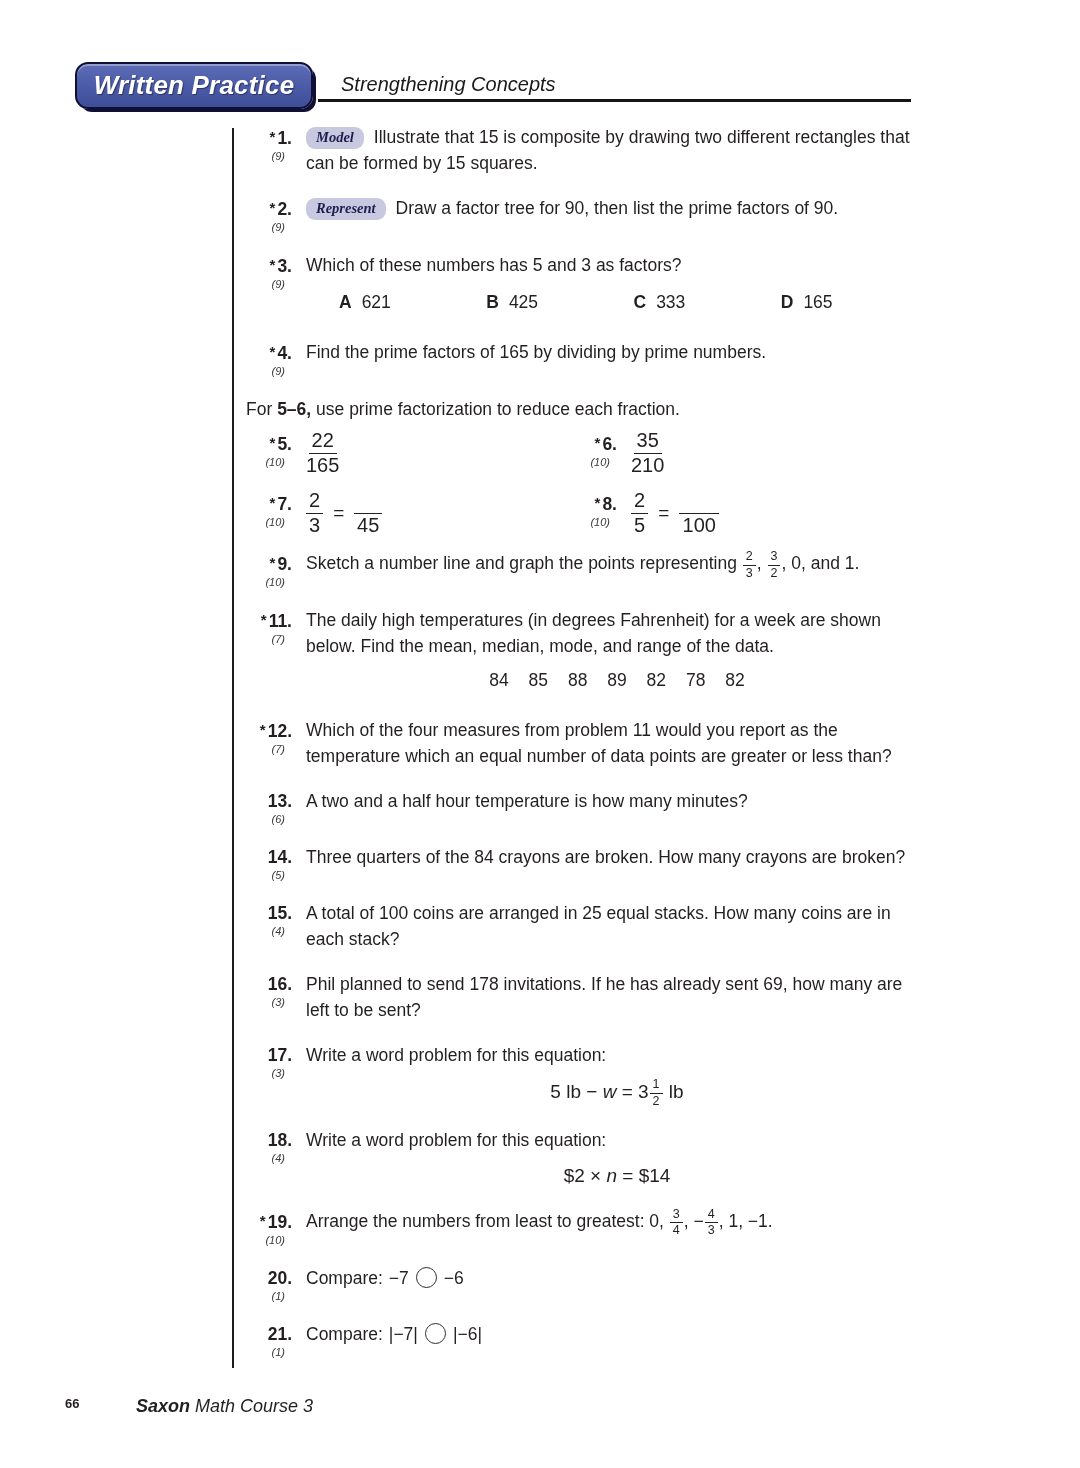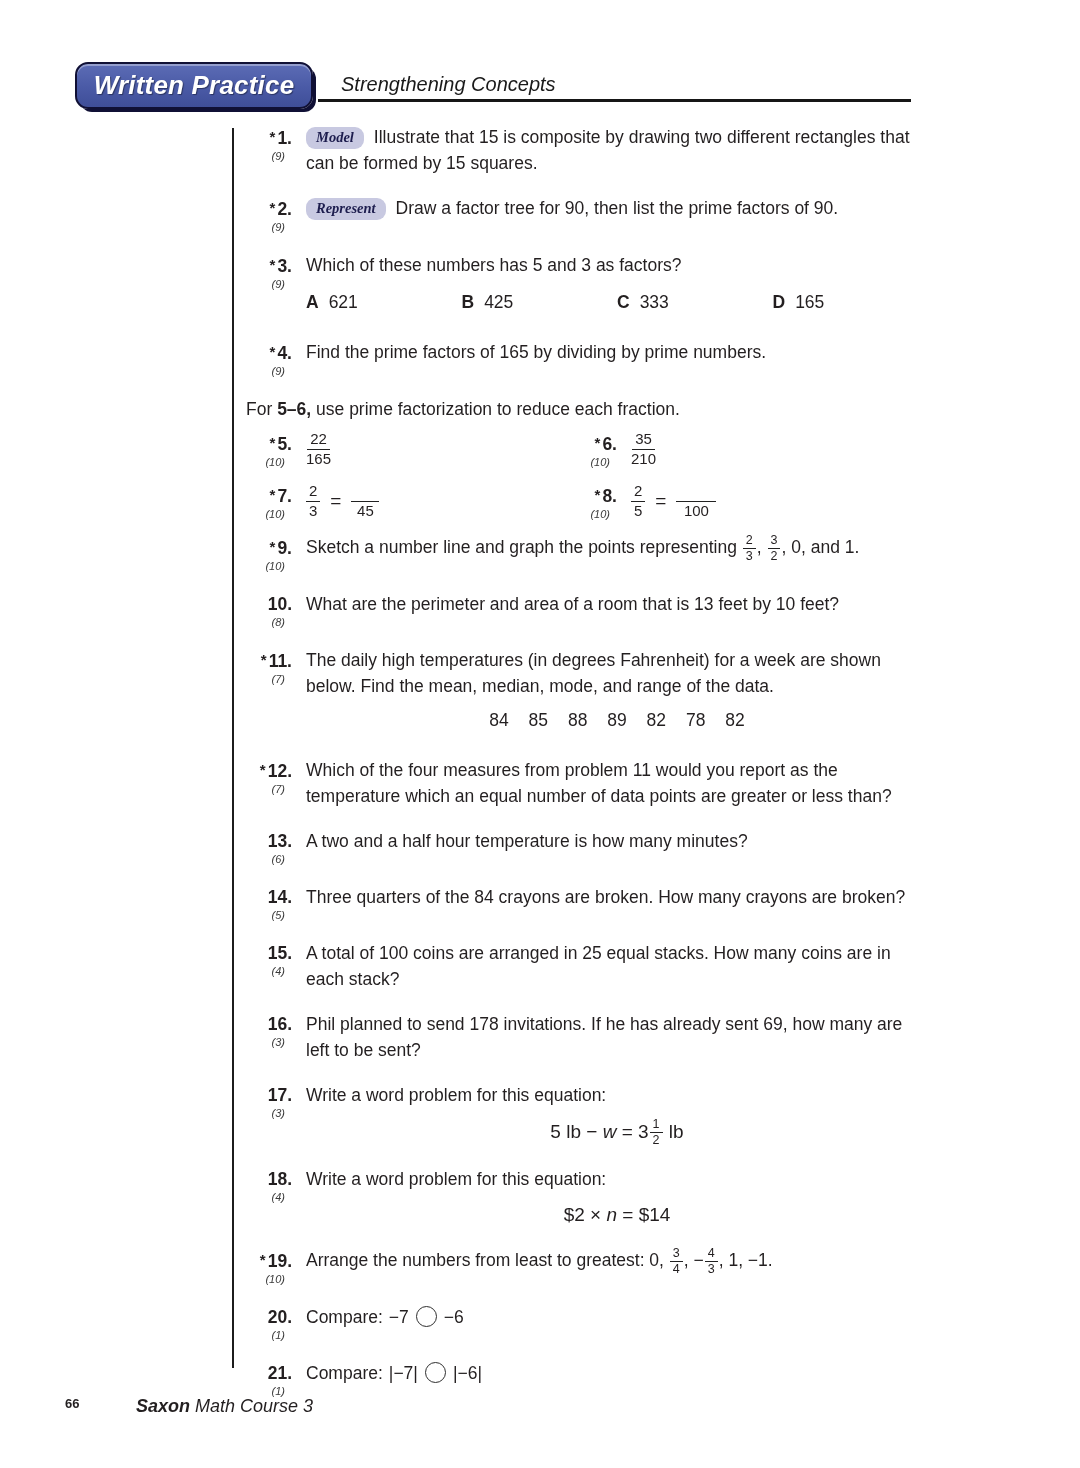"A 621" .choices { margin-left: none -> 33px }
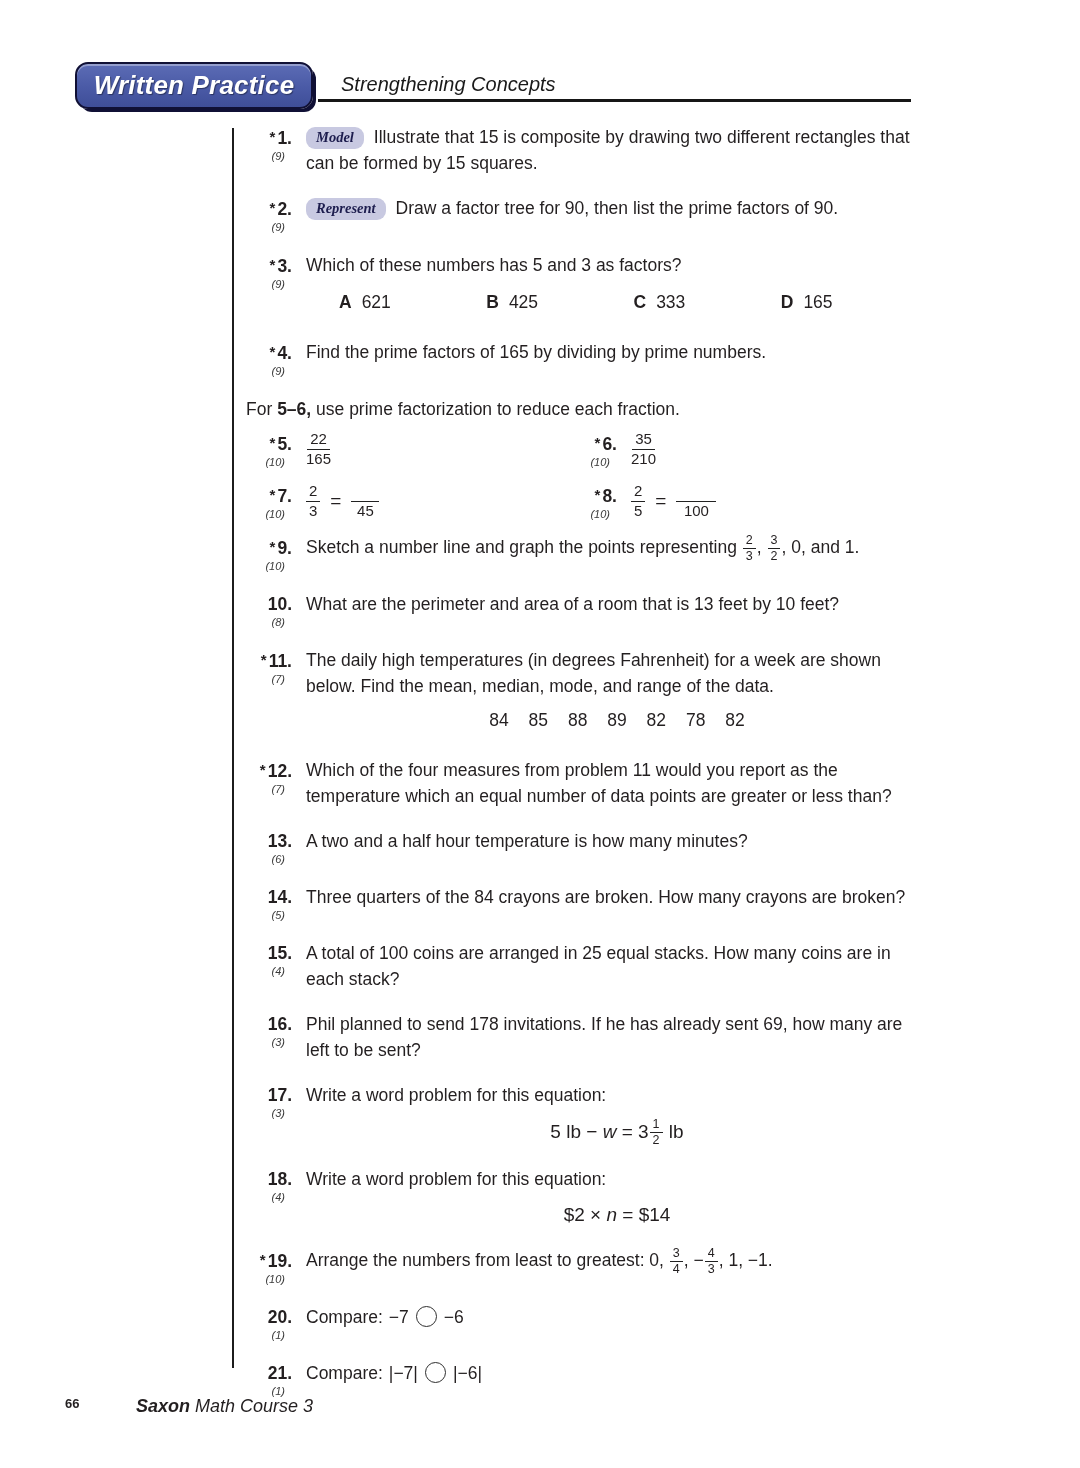"22" .lg { font-size: 15px -> 20px }
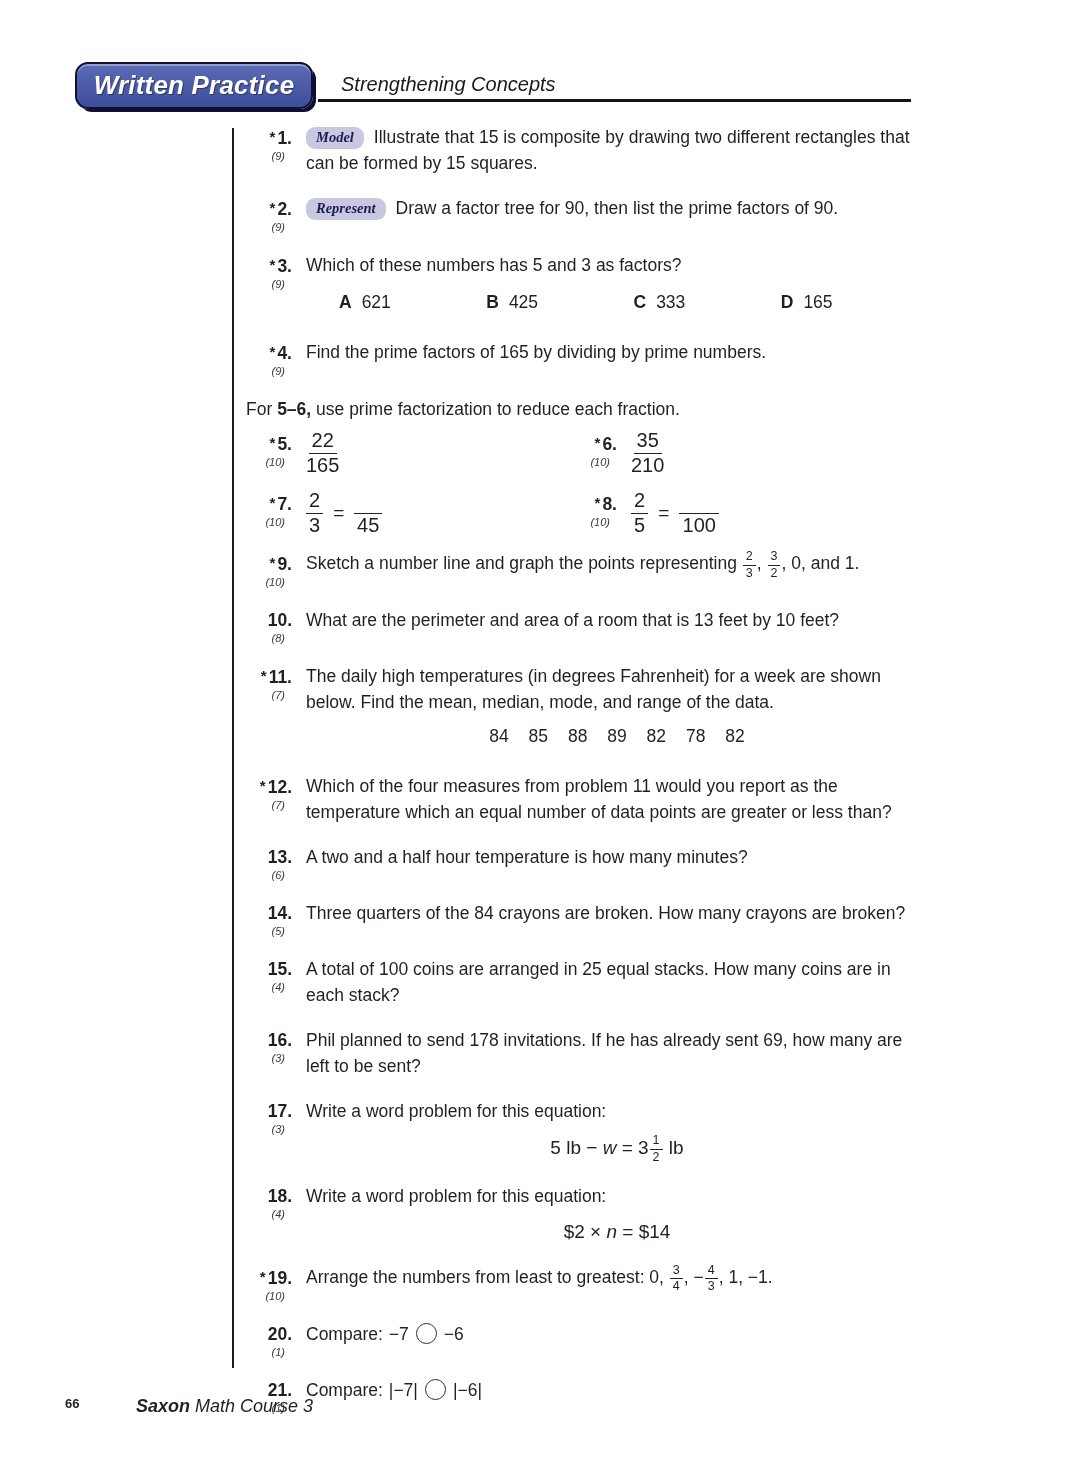"10." div.prob { html: <div> <div> <div><span>10.</span></div> <div>(8)</div> </div> <div><span>What are the perimeter and area of a room that is 13 feet by 10 feet?</span></div> </div> -> none }
